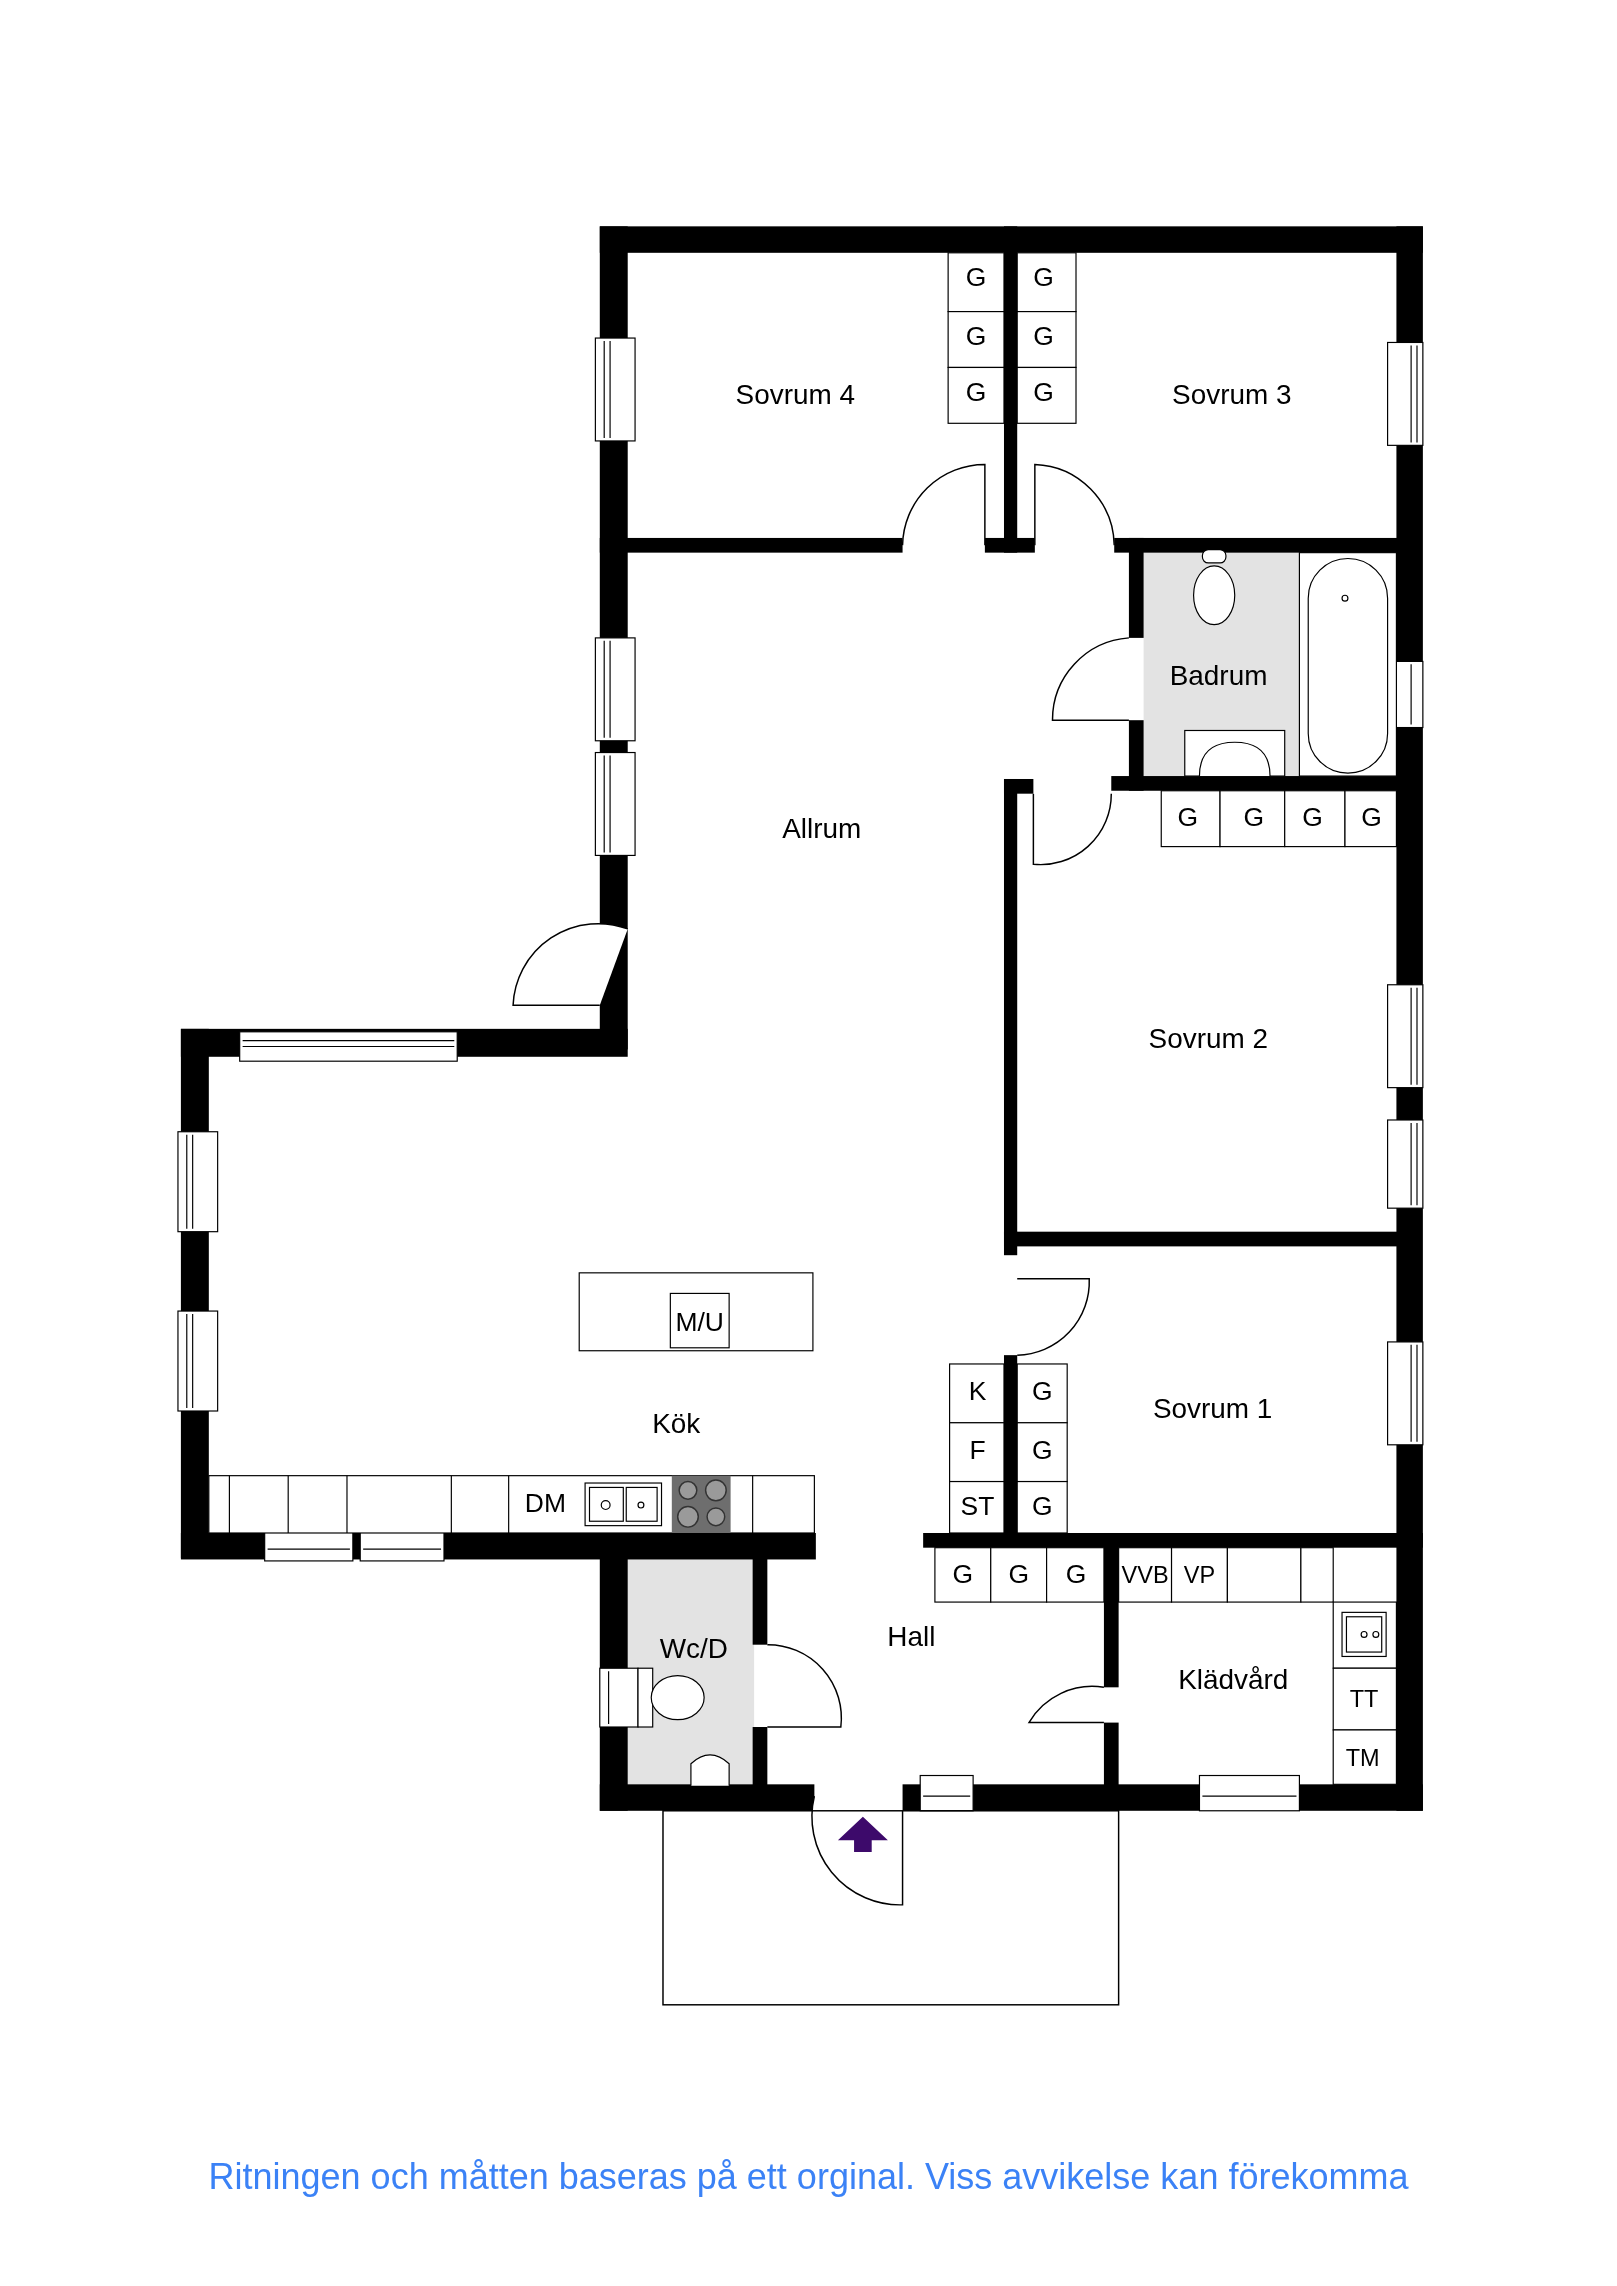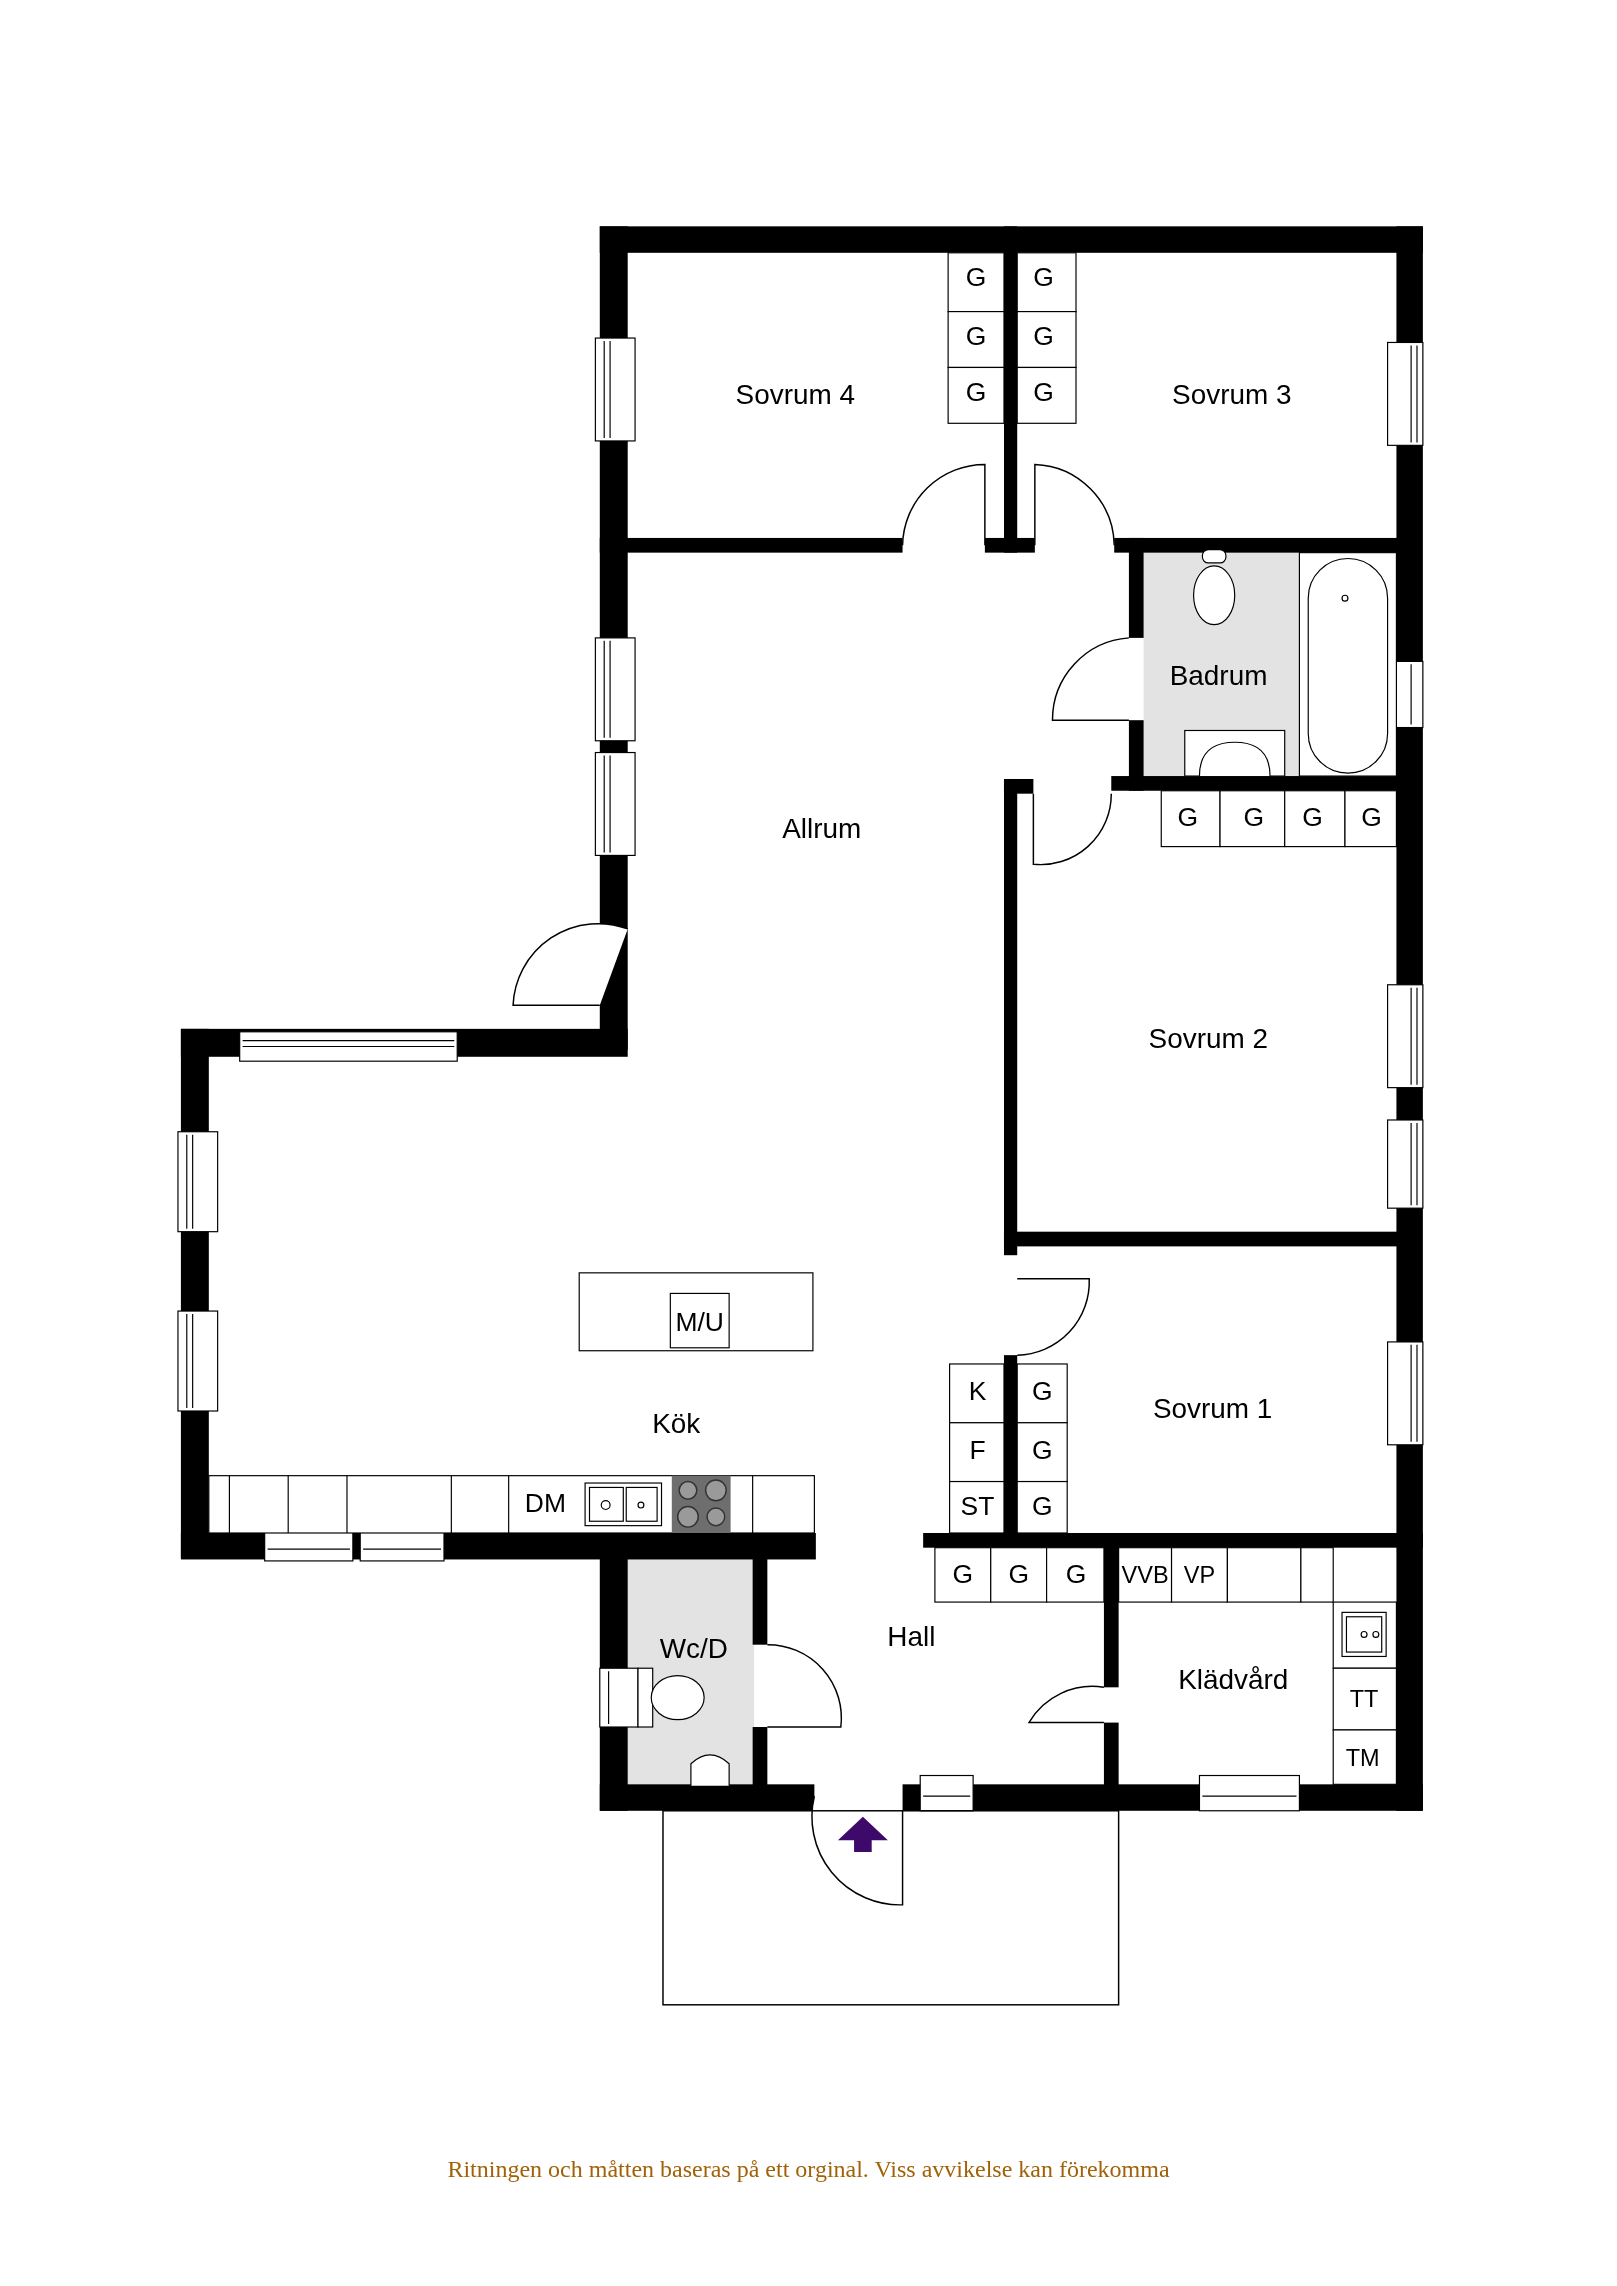"Ritningen och måtten baseras på" #footer { color: #a16207 -> #3b82f6; font-family: Liberation Serif, serif -> Liberation Sans, sans-serif; font-size: 24px -> 36px }
